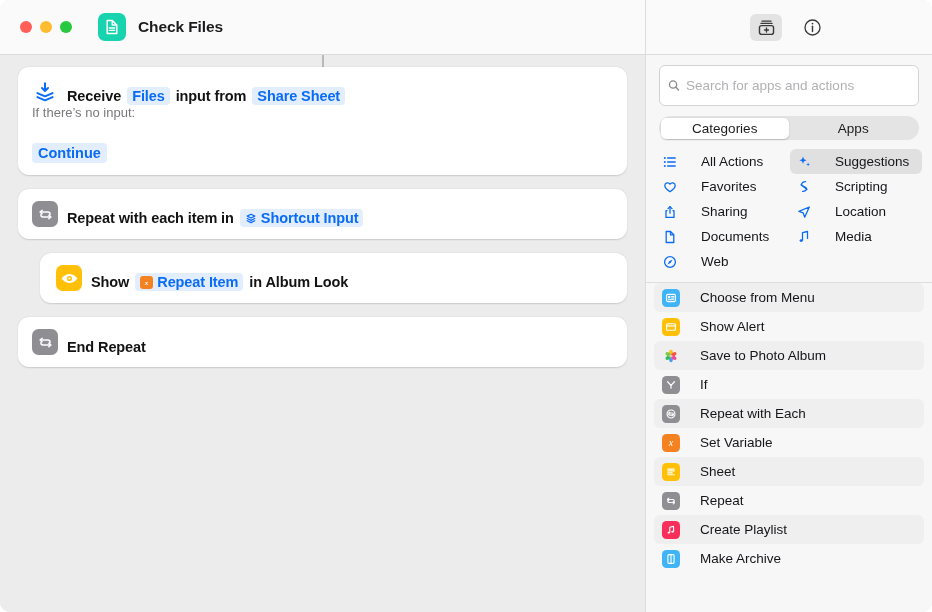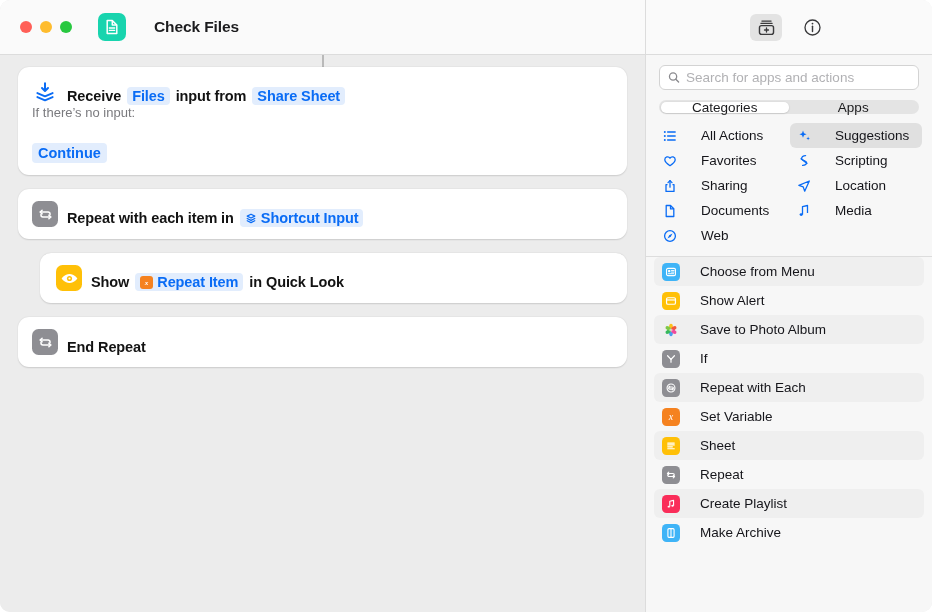"Check Files" .app-title { margin-left: 28px -> 12px }
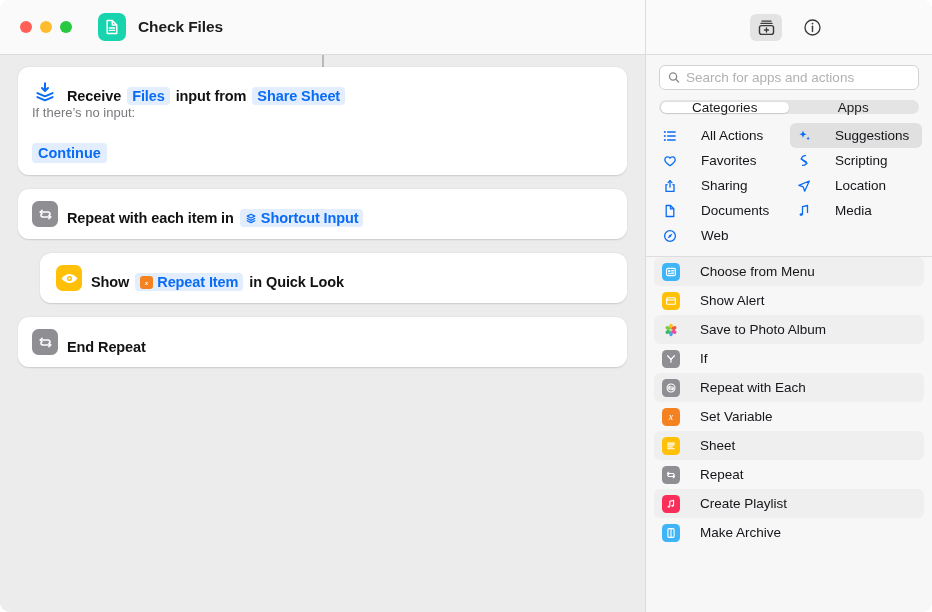"Search for apps and actions" .search-box { height: 25px -> 41px }
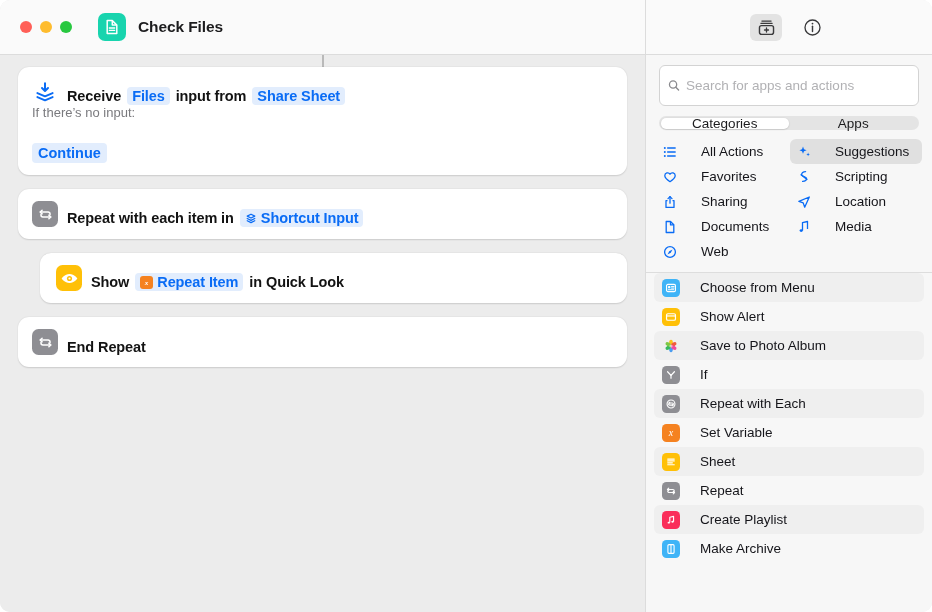"Categories" .segmented { height: 14px -> 24px }
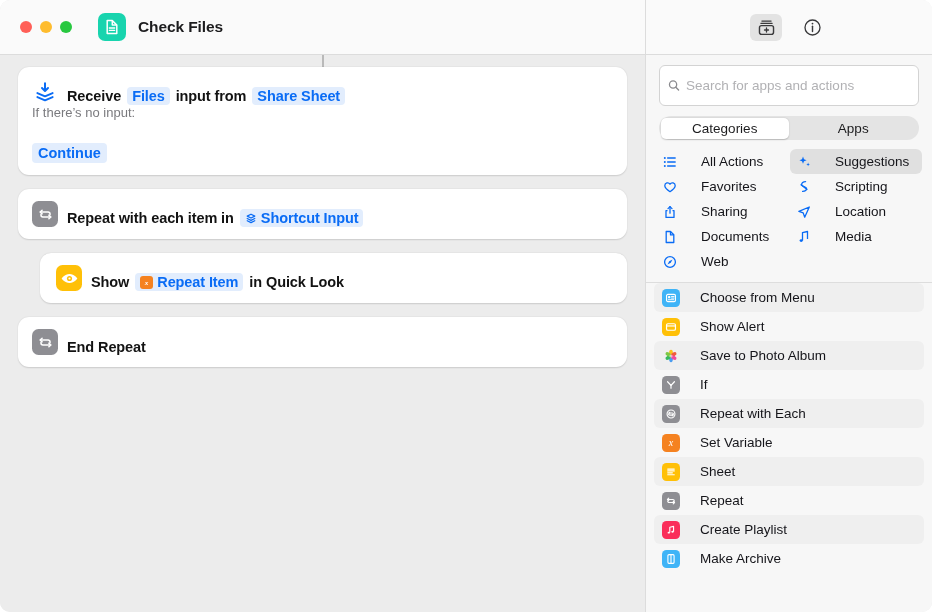"in Quick Look" span { text: Quick -> Album }
